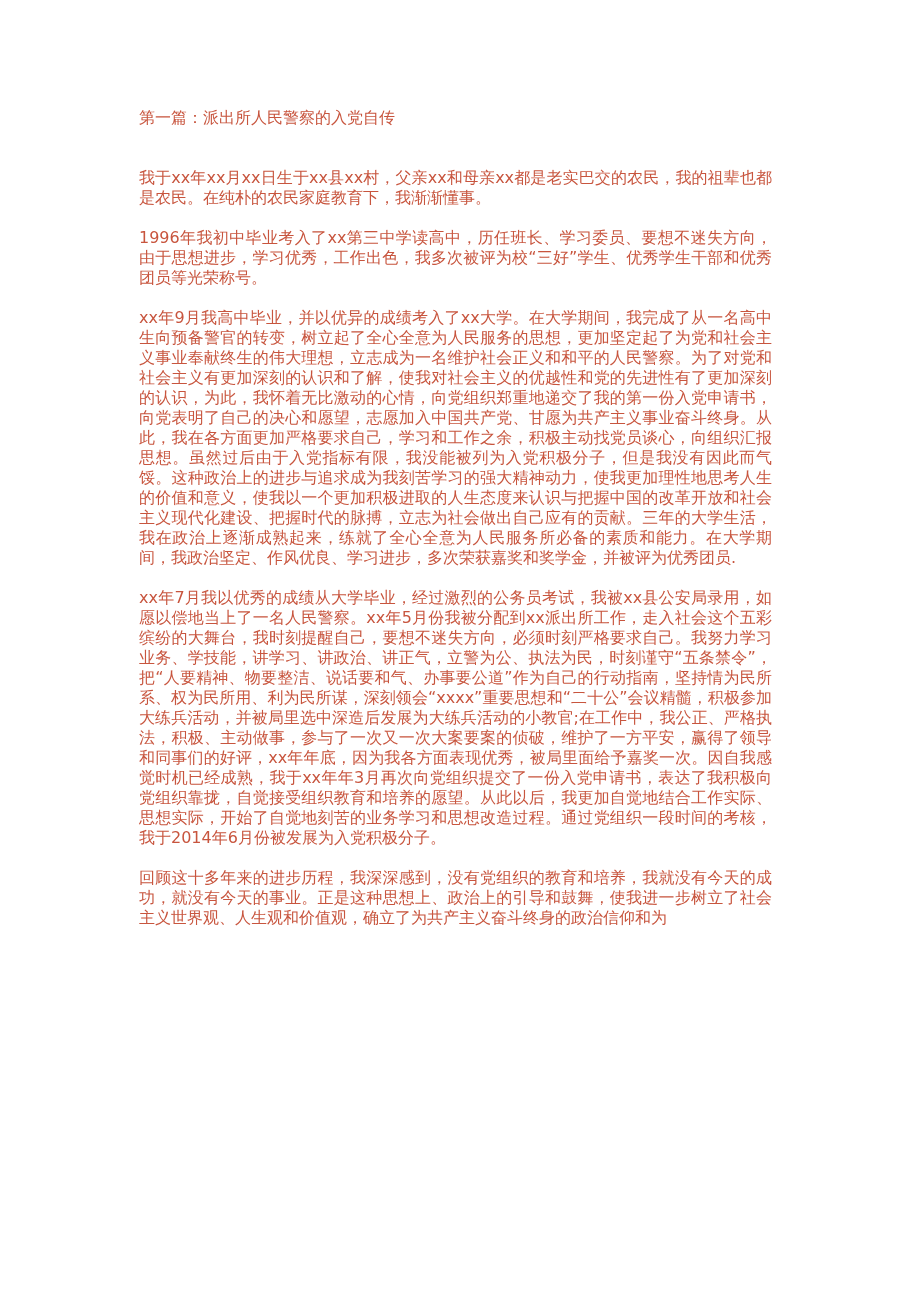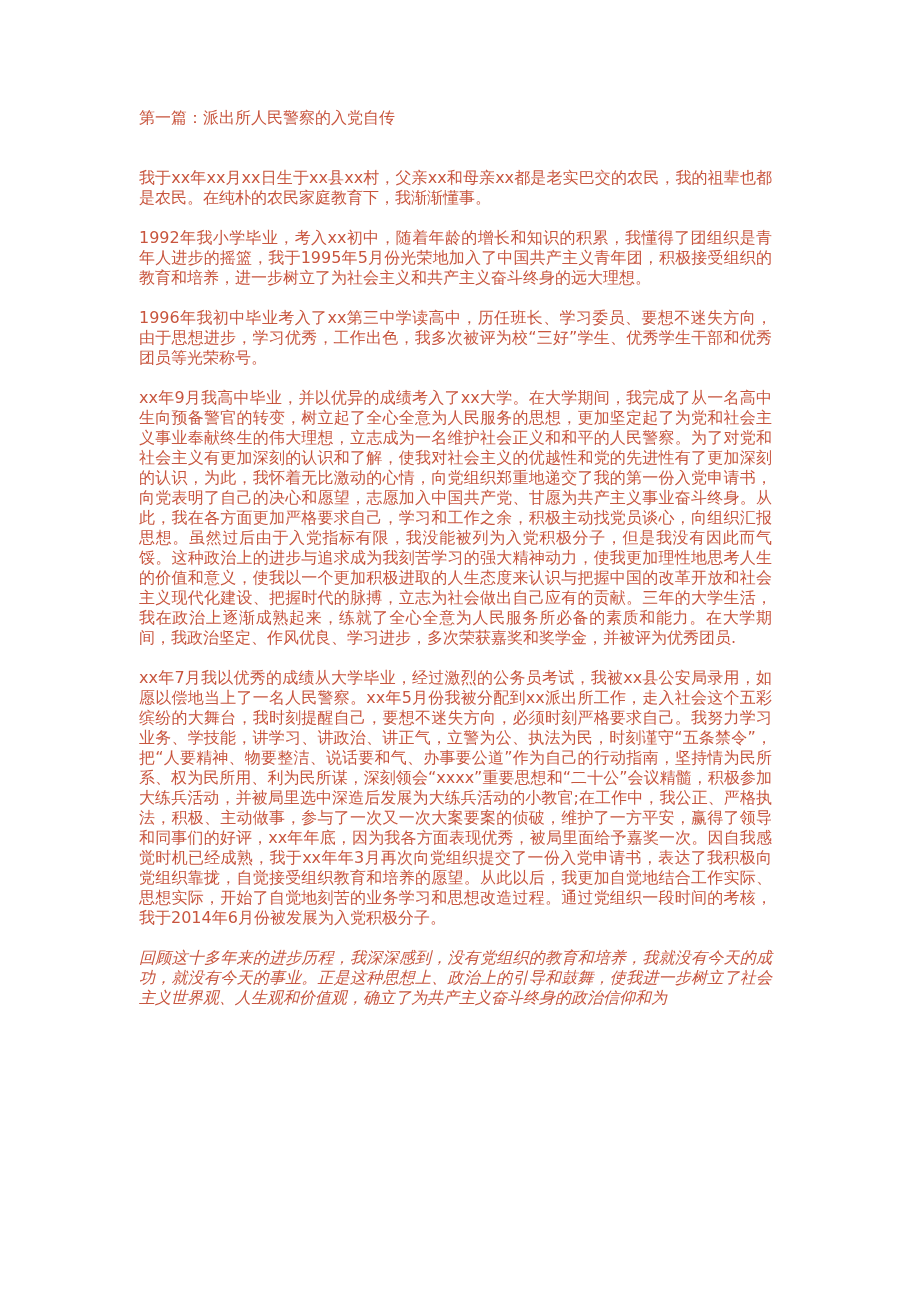"1992年我小学毕业，考入xx初中，随着年龄的增长和知识的积累，我懂得了团组织是" p.para { html: <p>1992年我小学毕业，考入xx初中，随着年龄的增长和知识的积累，我懂得了团组织是青年人进步的摇篮，我于1995年5月份光荣地加入了中国共产主义青年团，积极接受组织的教育和培养，进一步树立了为社会主义和共产主义奋斗终身的远大理想。</p> -> none }
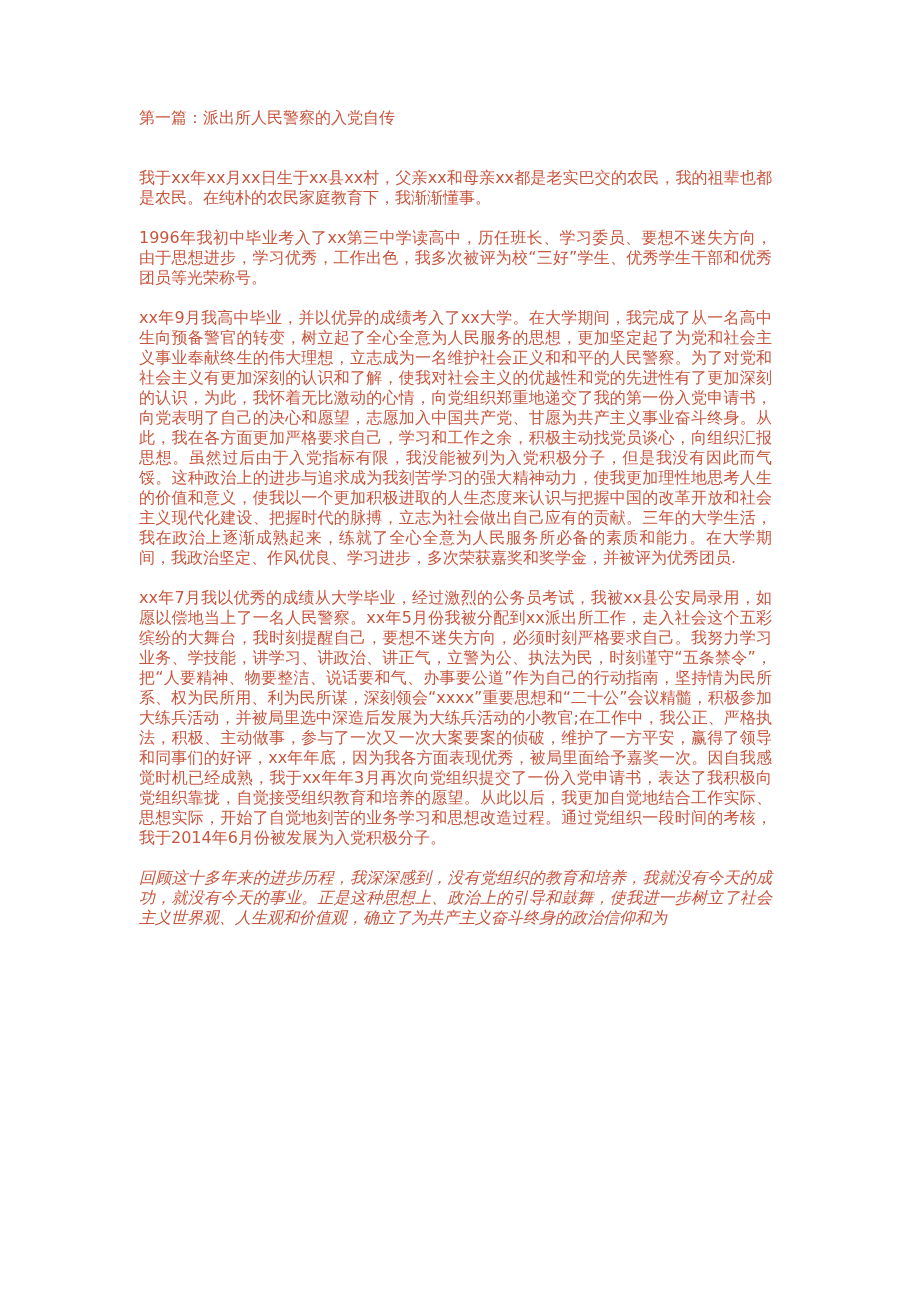"回顾这十多年来的进步历程，我深深感到，没有党组织的教育和培养，我就没有今天的成功" .para:last-child { font-style: italic -> none }
